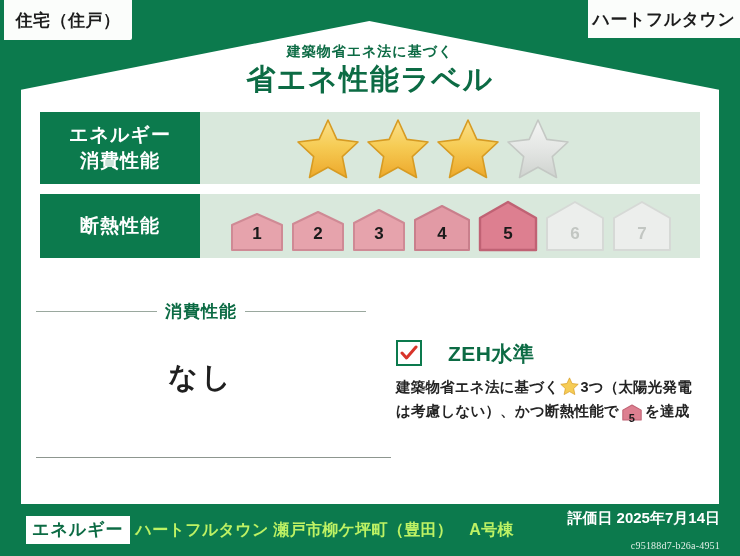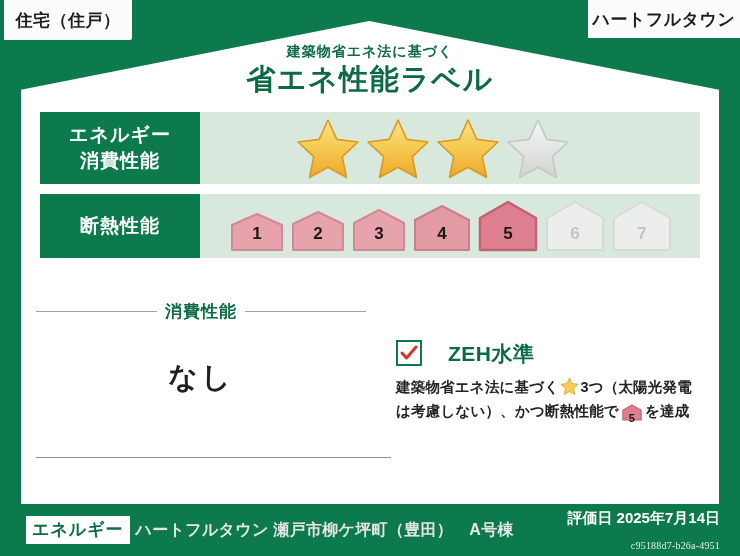"ハートフルタウン 瀬戸市柳ケ坪町（豊田） A号棟" .footer .project { color: #e5e5e5 -> #bef264 }
